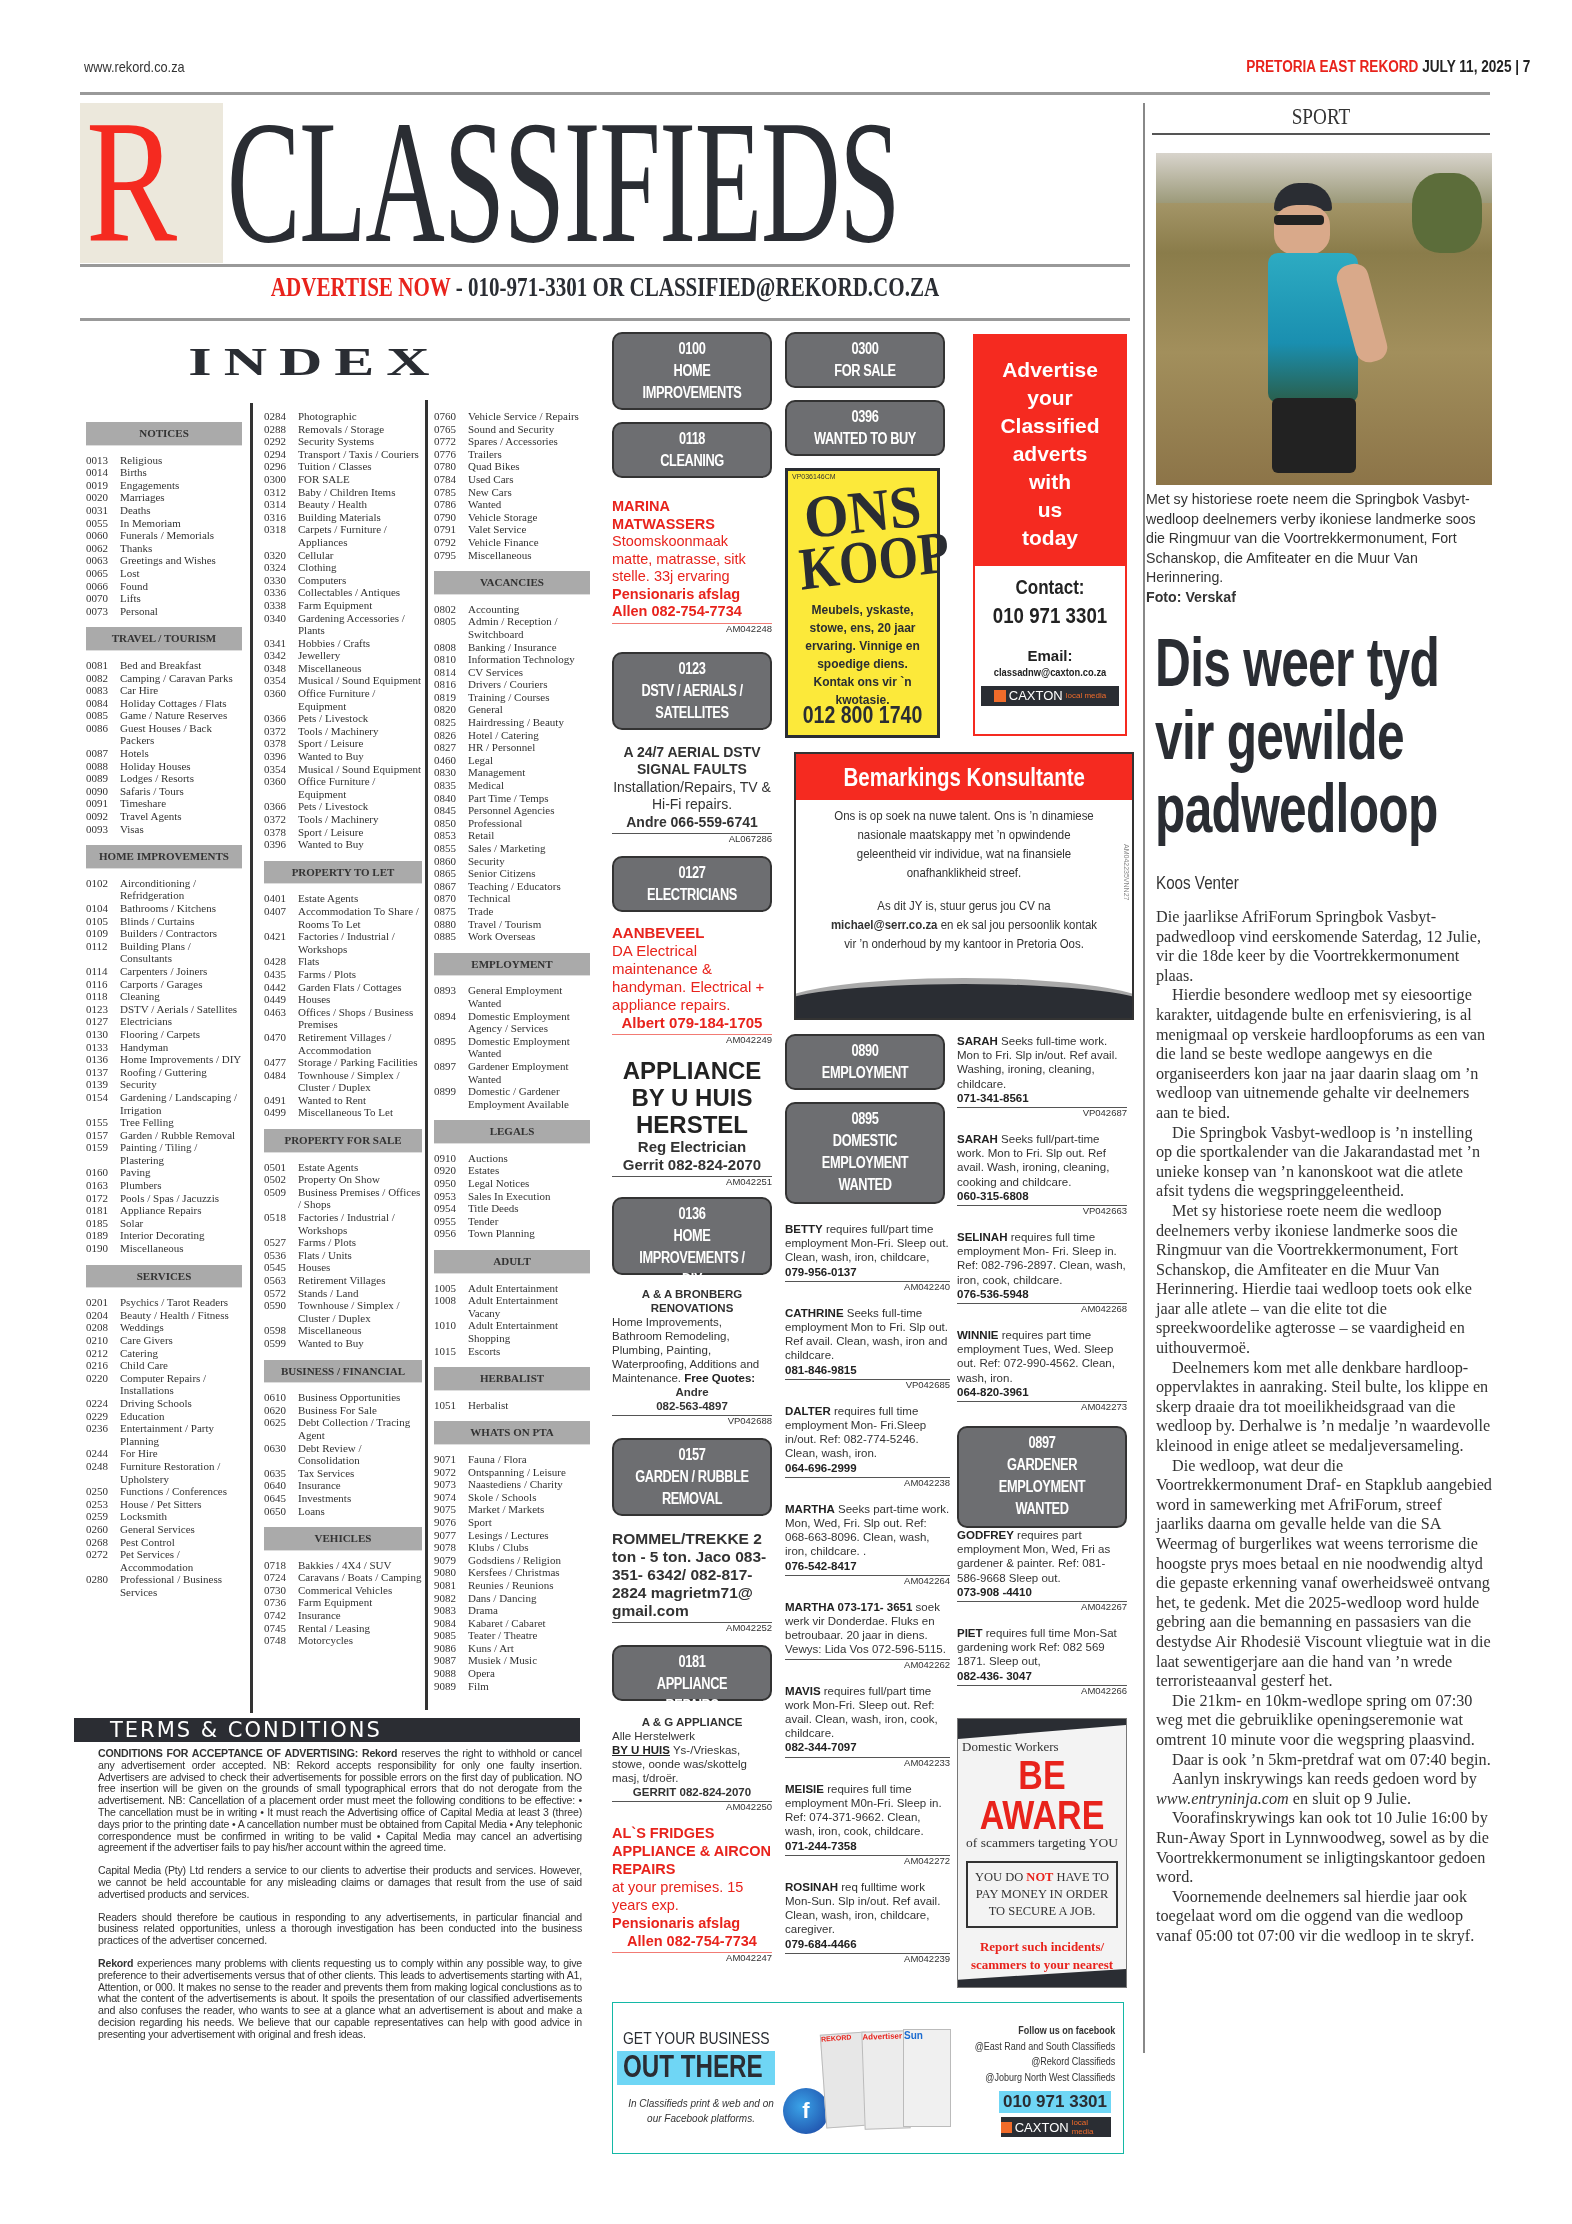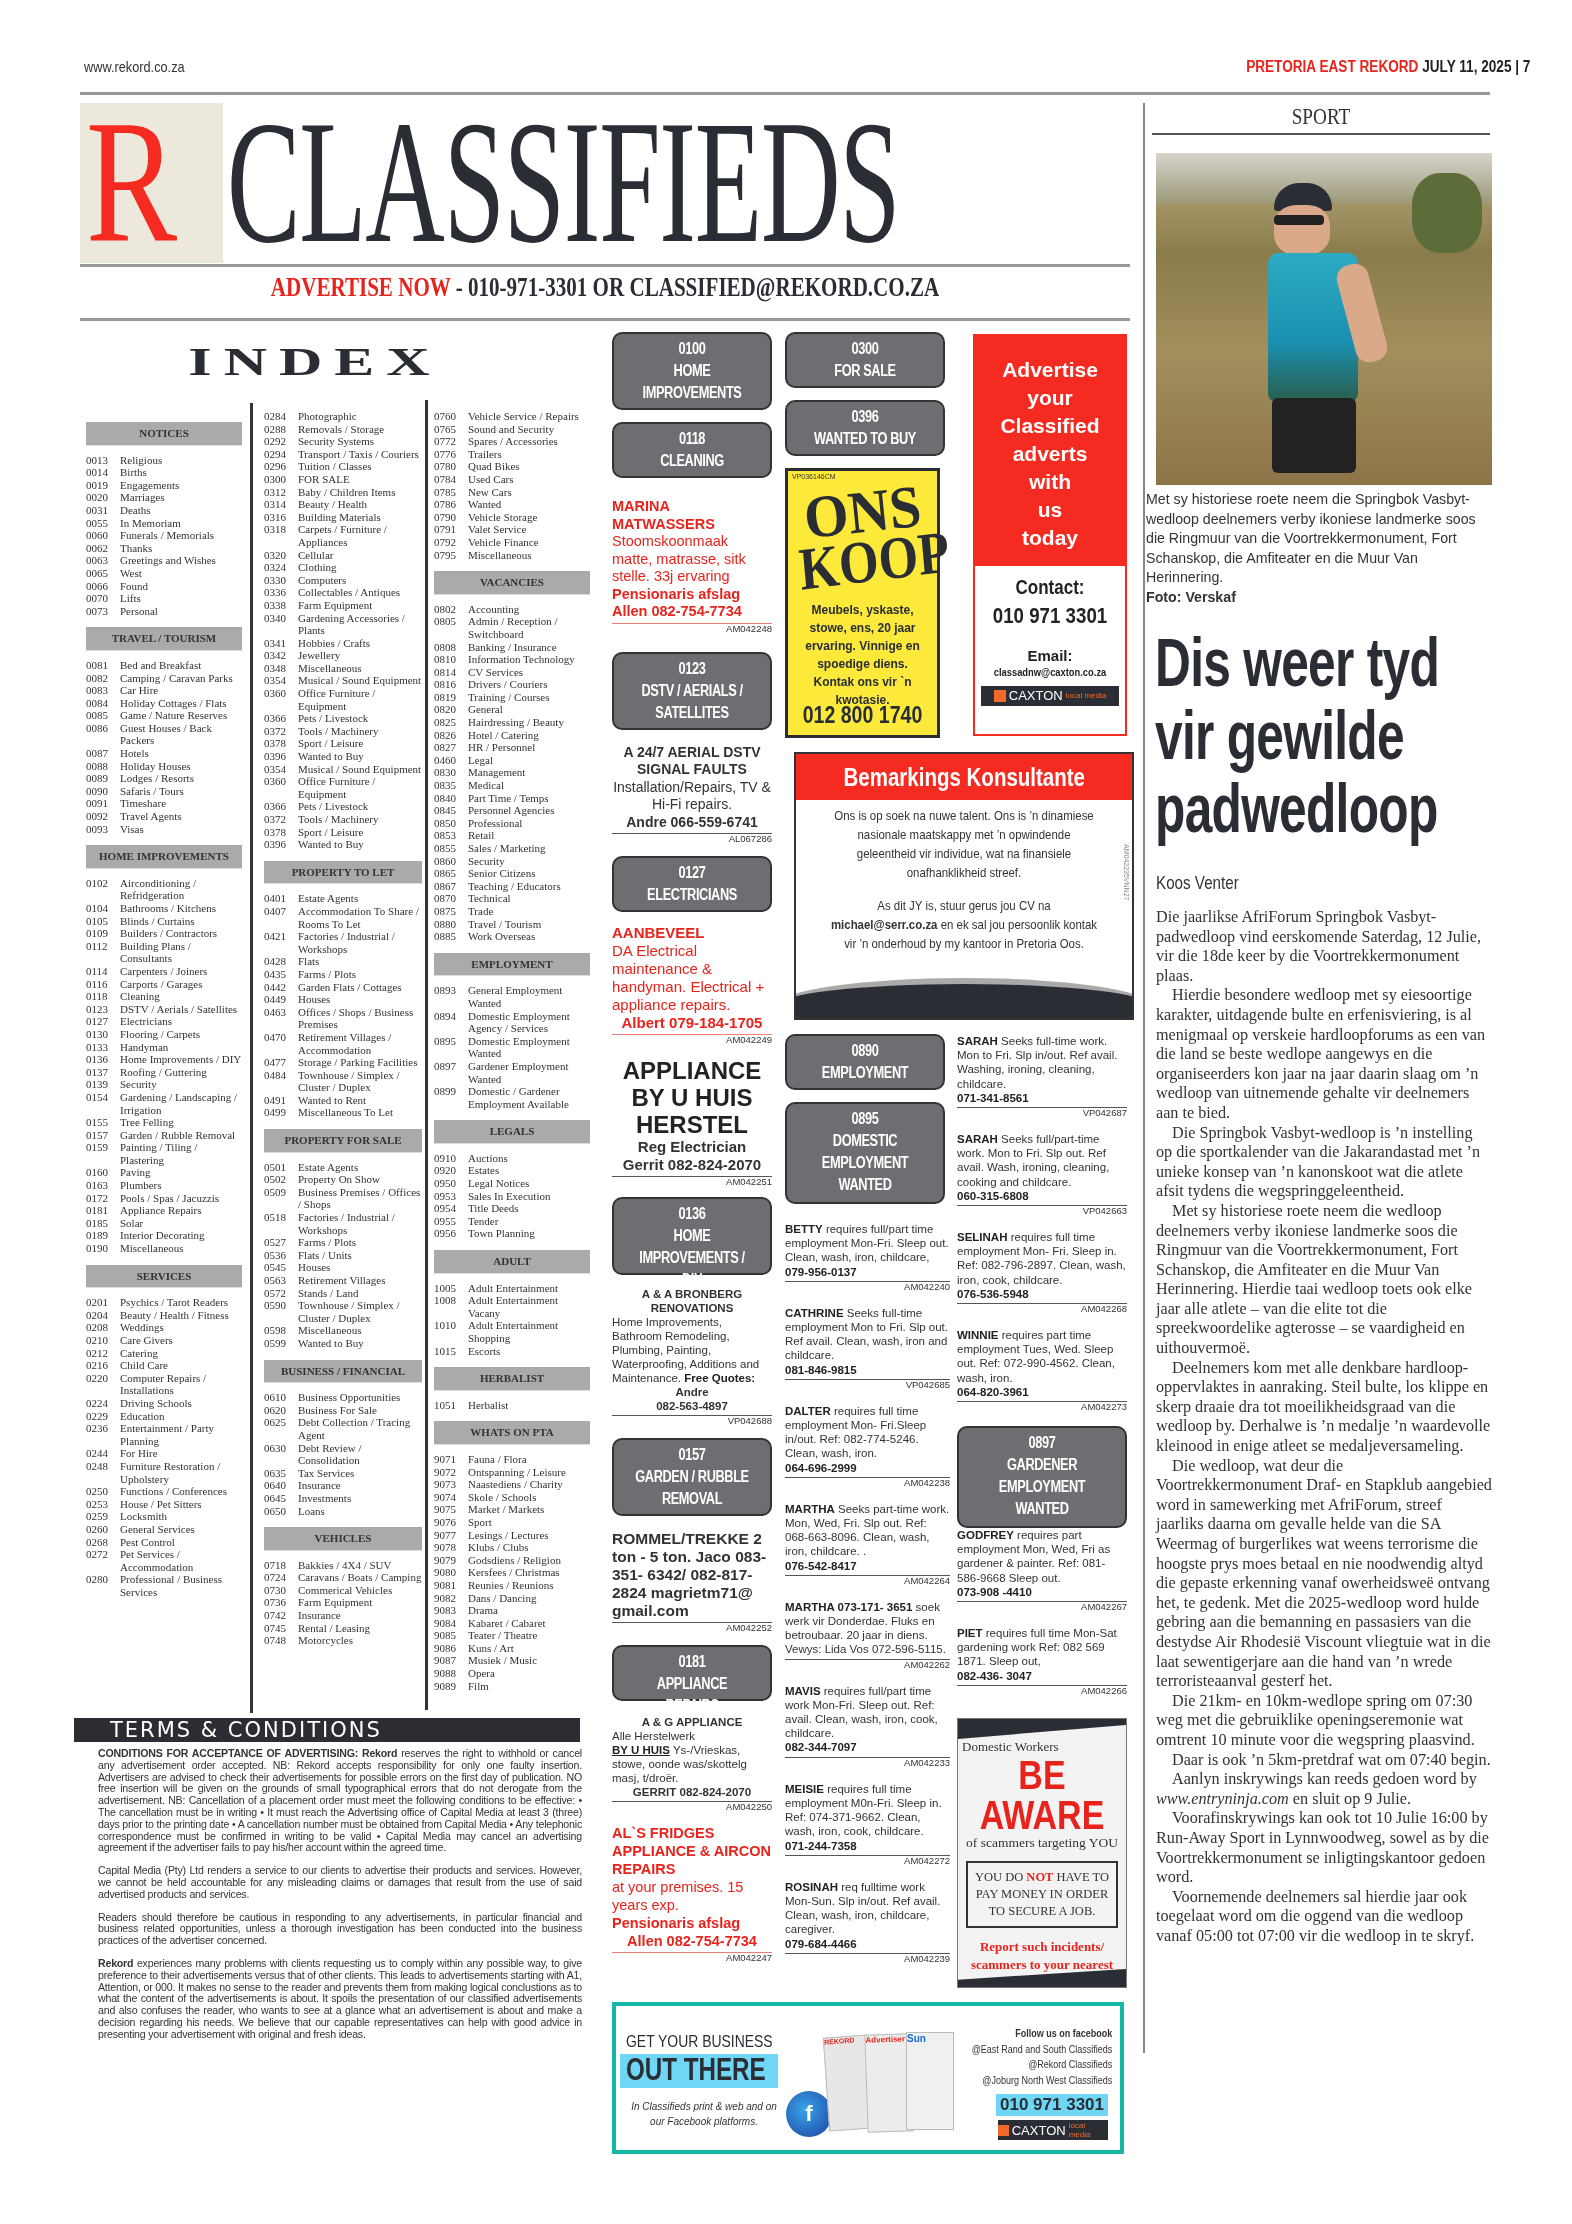"West" span.l { text: West -> Lost }
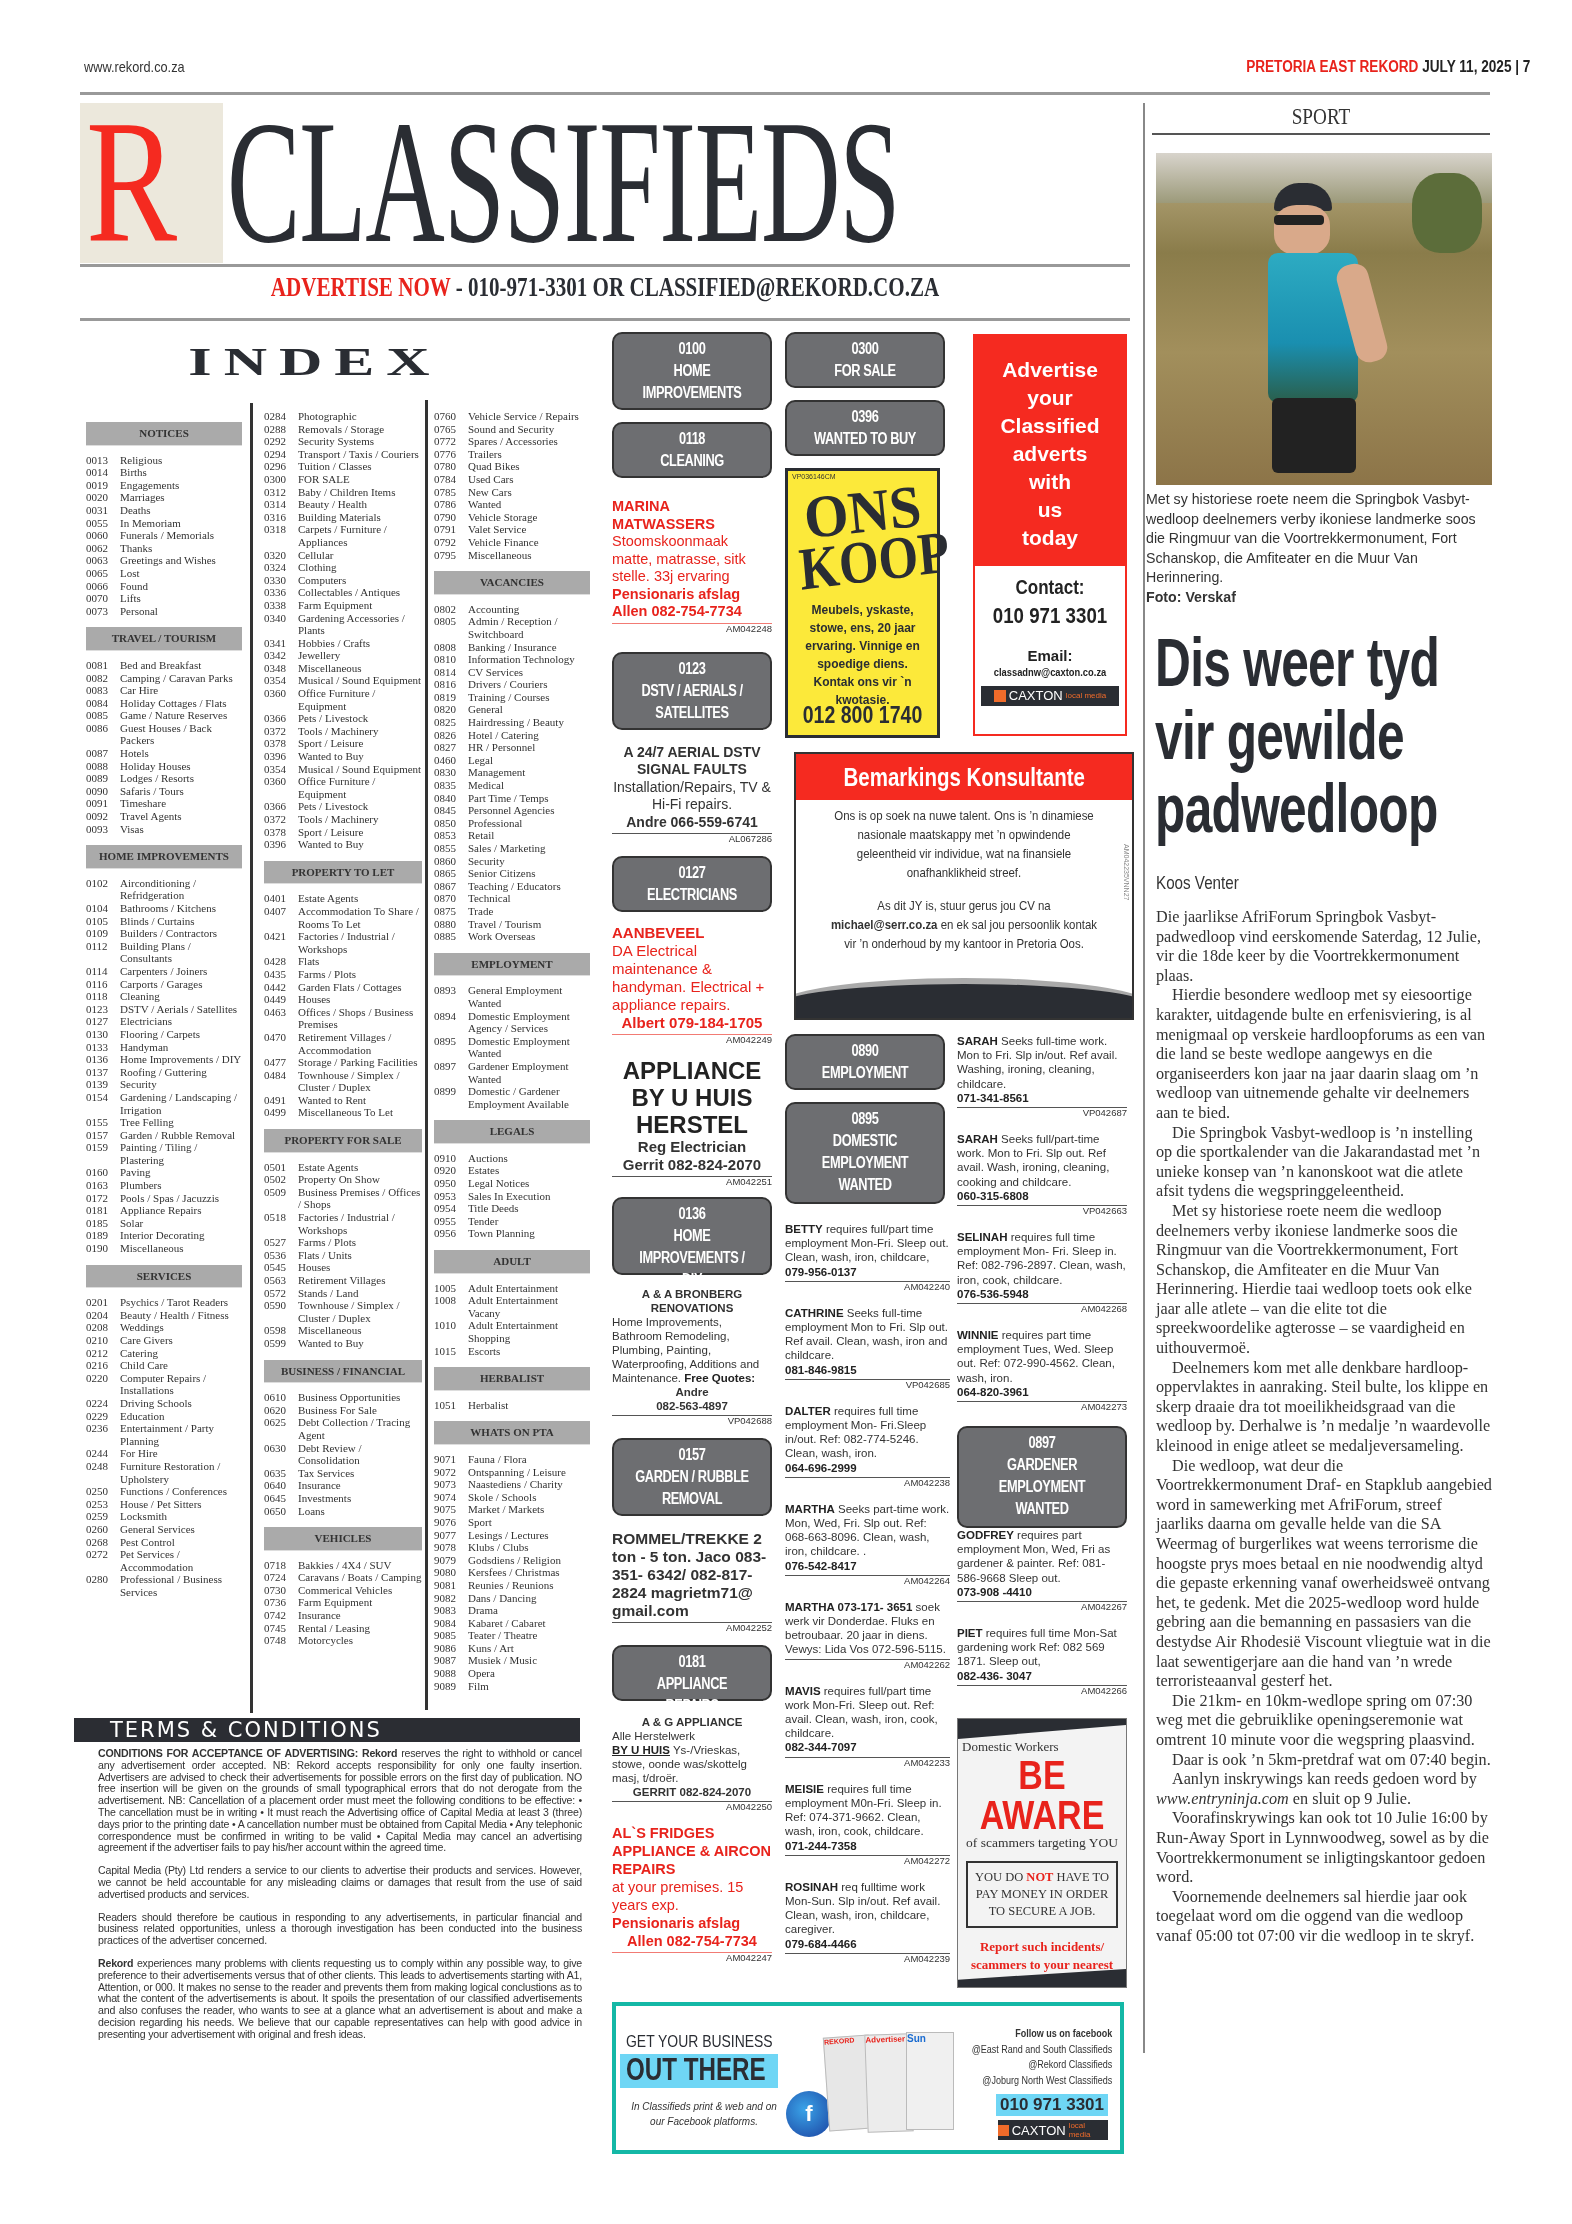"GET YOUR BUSINESS" div.abs { border: 4px solid #14b8a6 -> 1px solid #14b8a6 }
